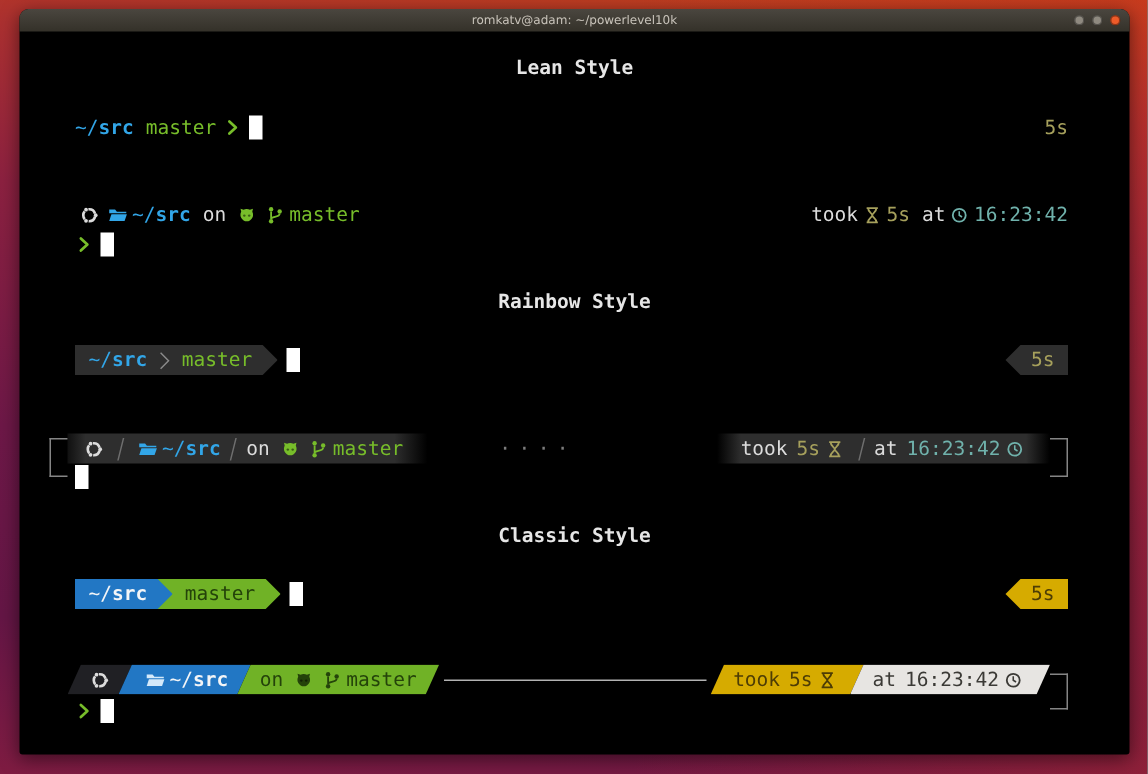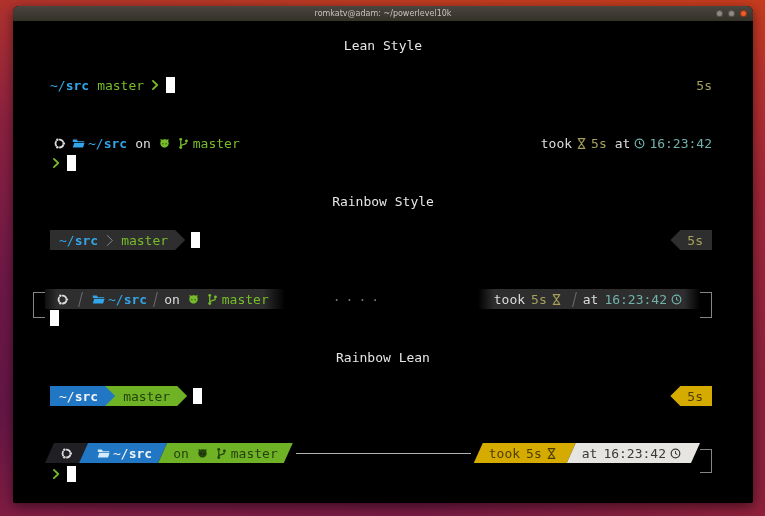"Lean Style" .heading { font-weight: none -> bold }
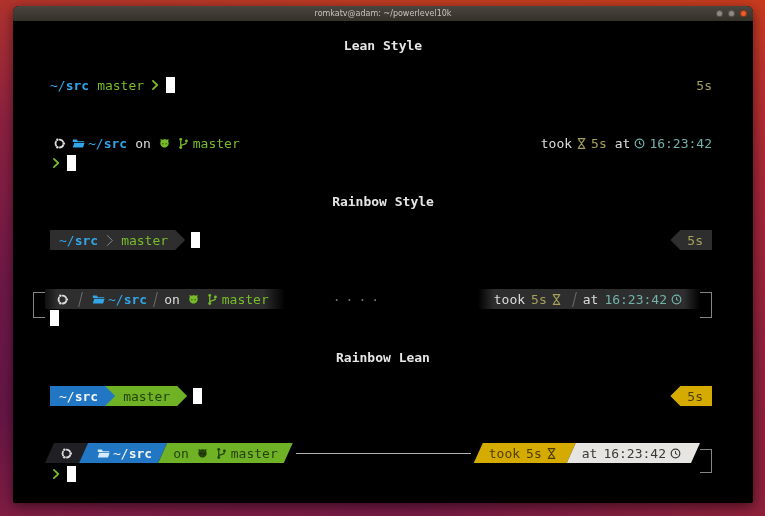"Rainbow Lean" span { text: Rainbow Lean -> Classic Style }
